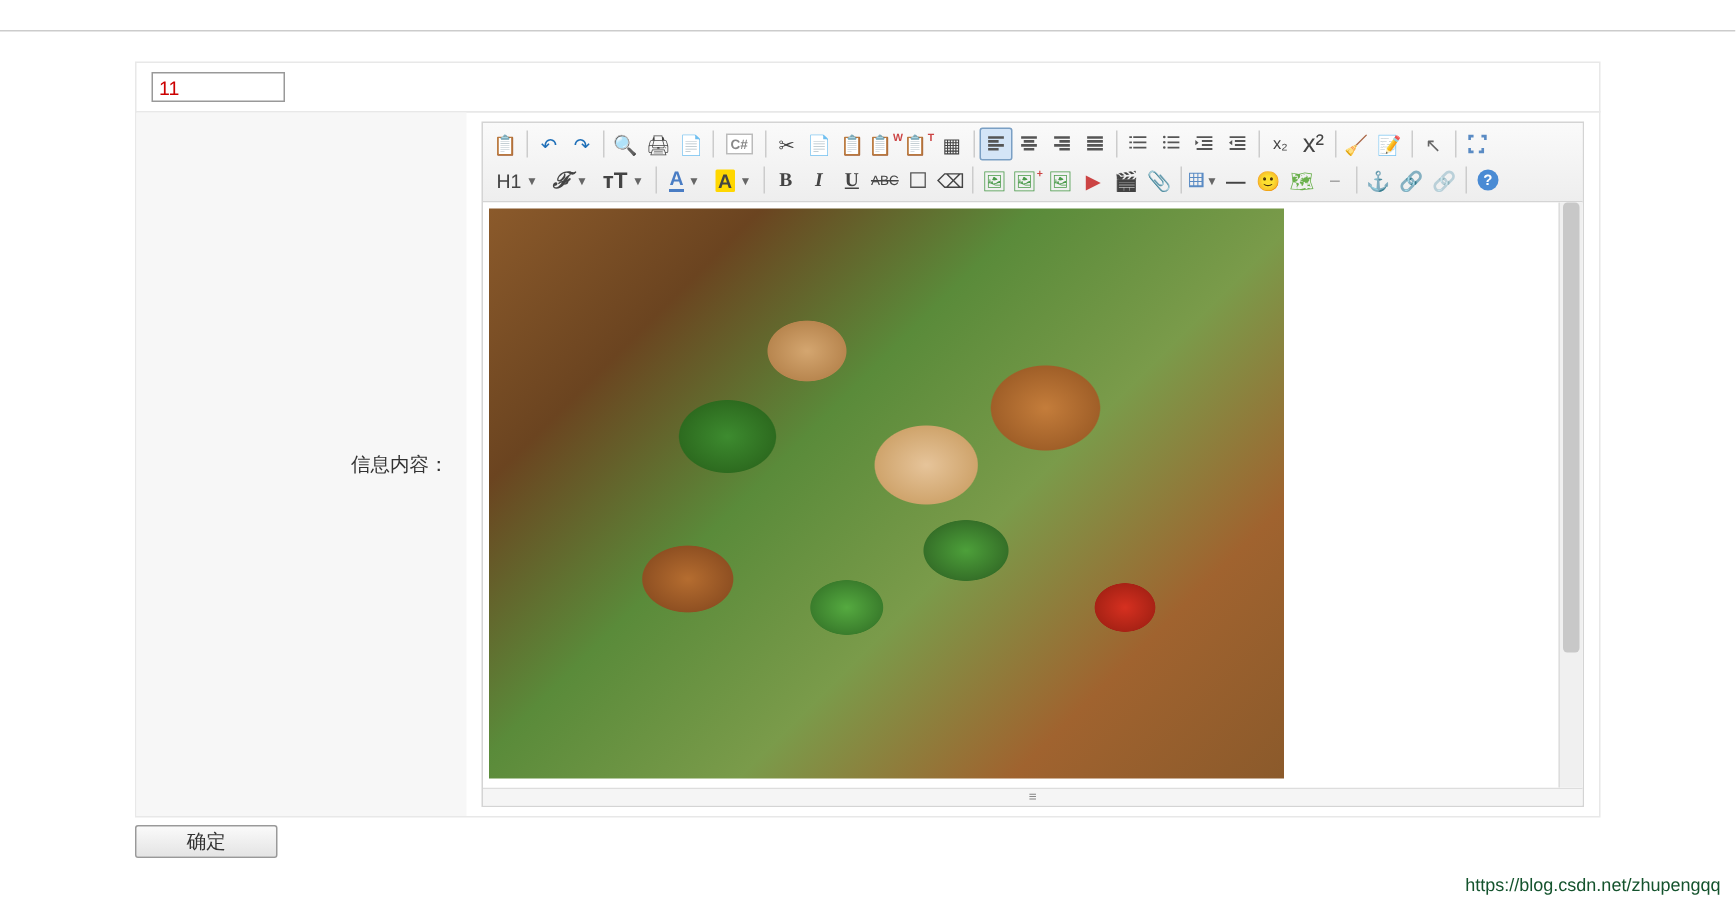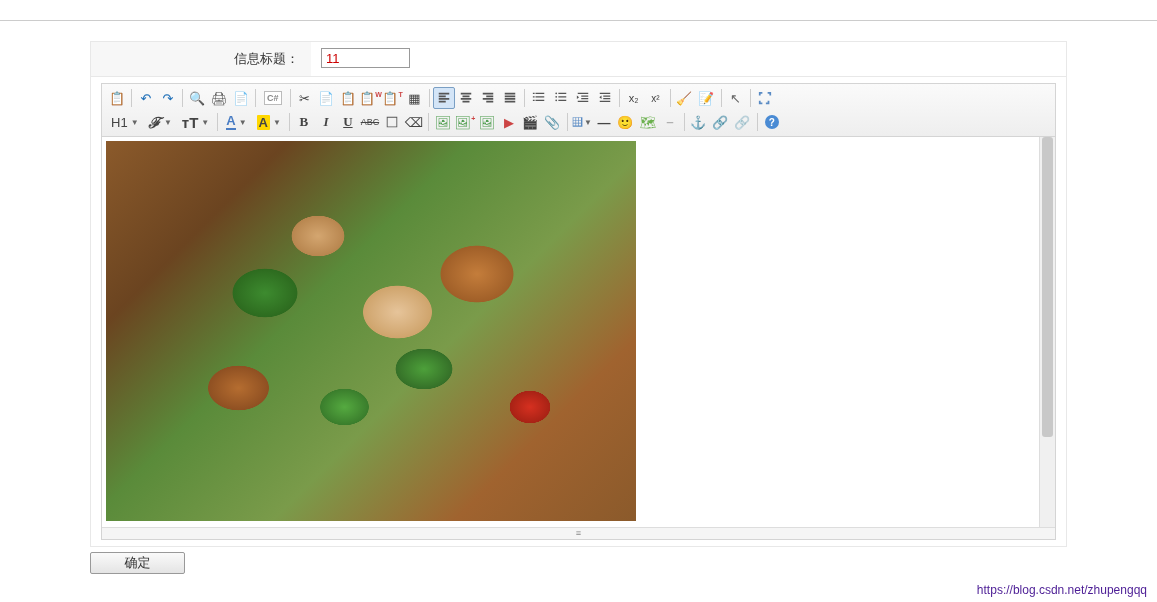"信息标题：" div.form-label { html: <div>信息标题：</div> -> none }
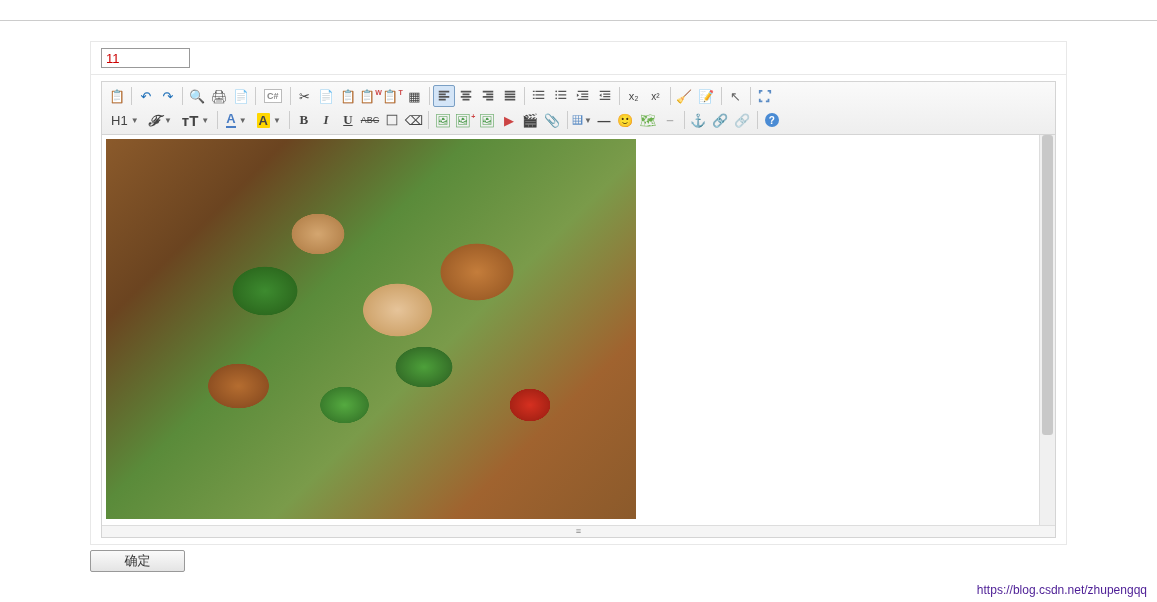"x²" span { font-size: 10px -> 17px }
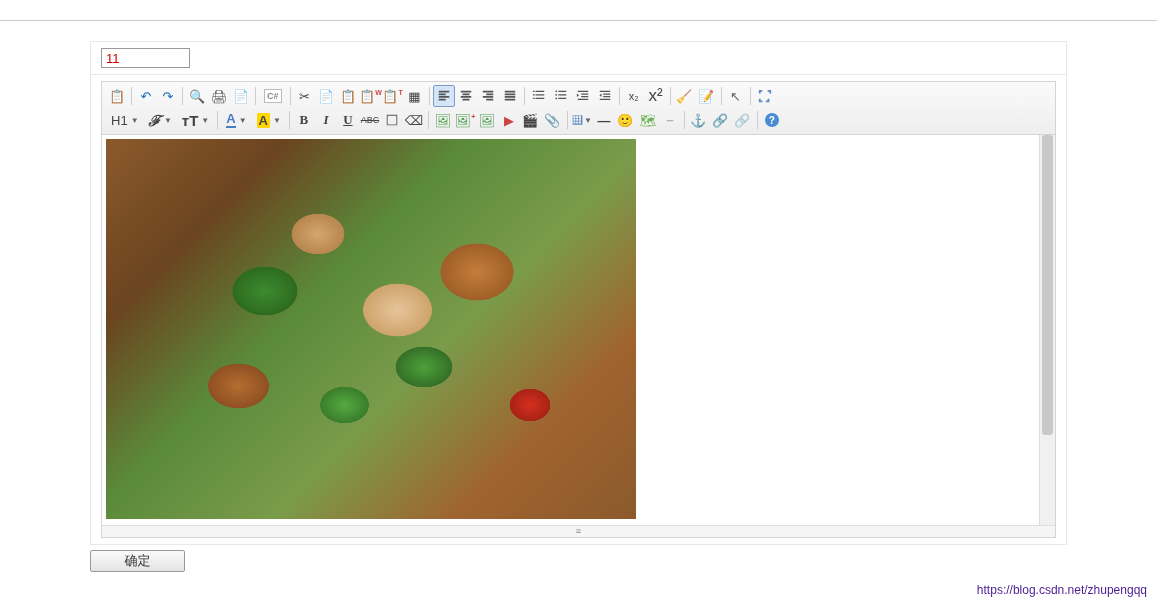"信息内容：" div.form-label { html: none -> <div>信息内容：</div> }
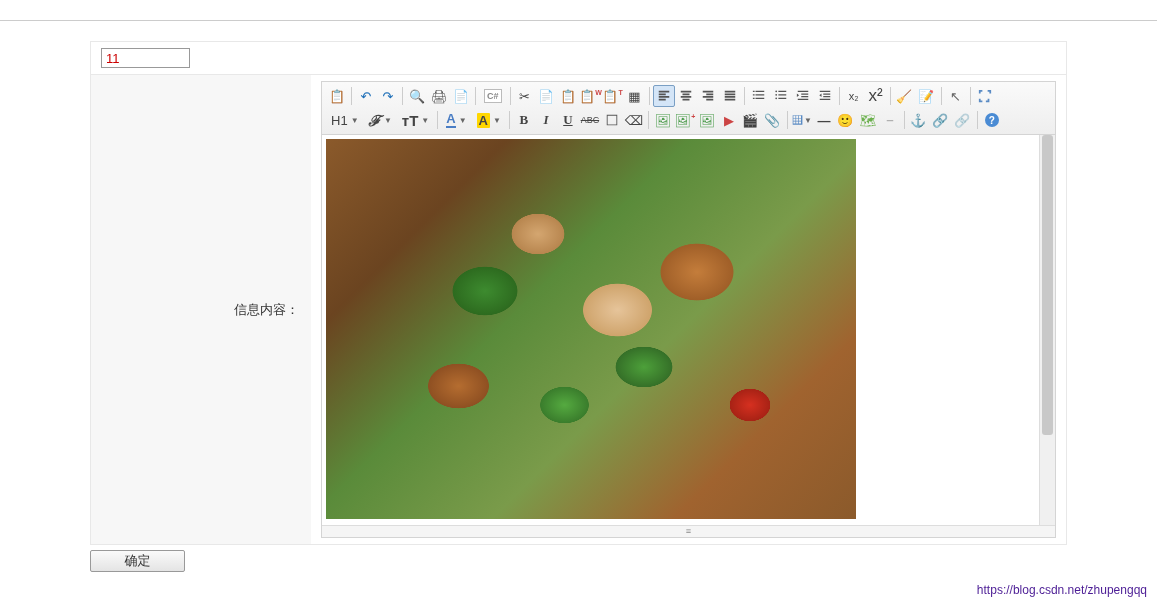"https://blog.csdn.net/zhupengqq" .watermark { color: #4c1d95 -> #14532d }
